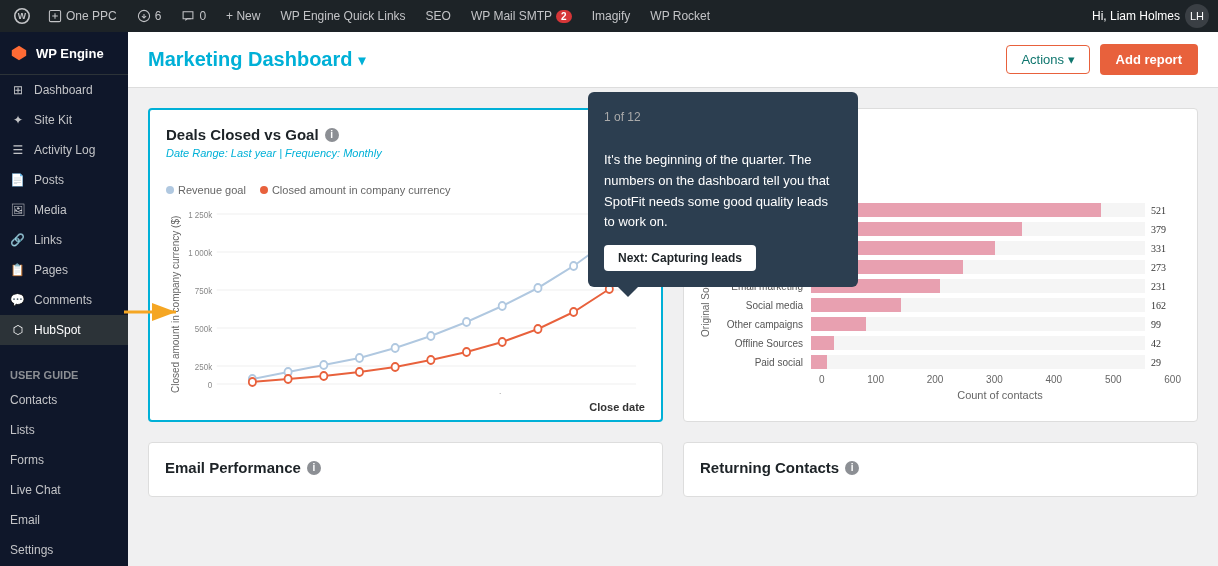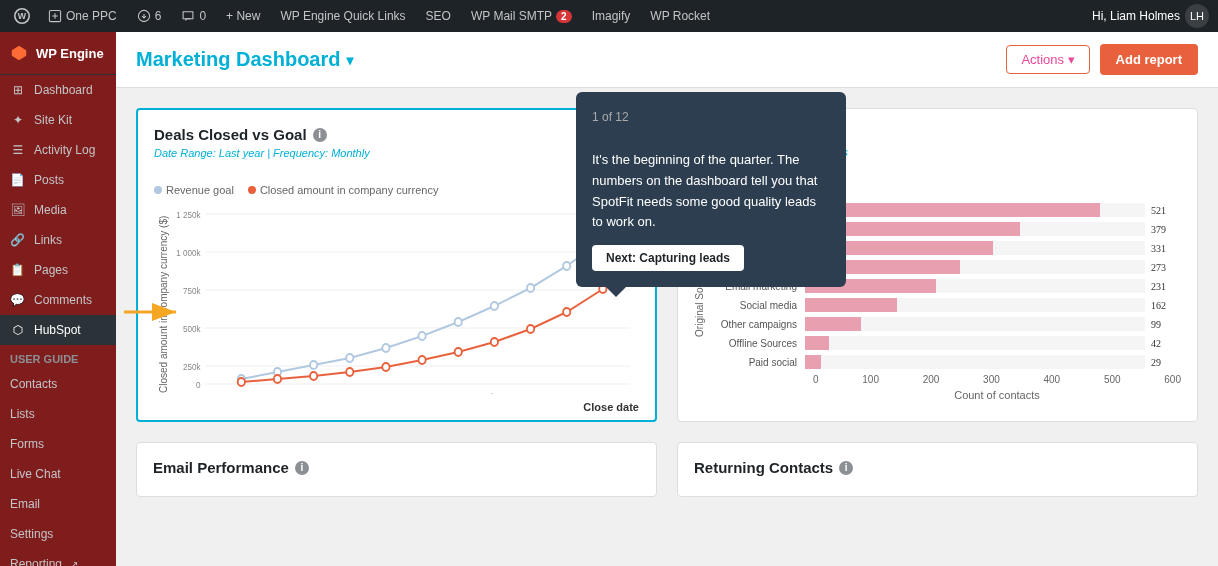"WP Engine" #sidebar { background: #7f1d1d -> #0f172a; width: 116px -> 128px }
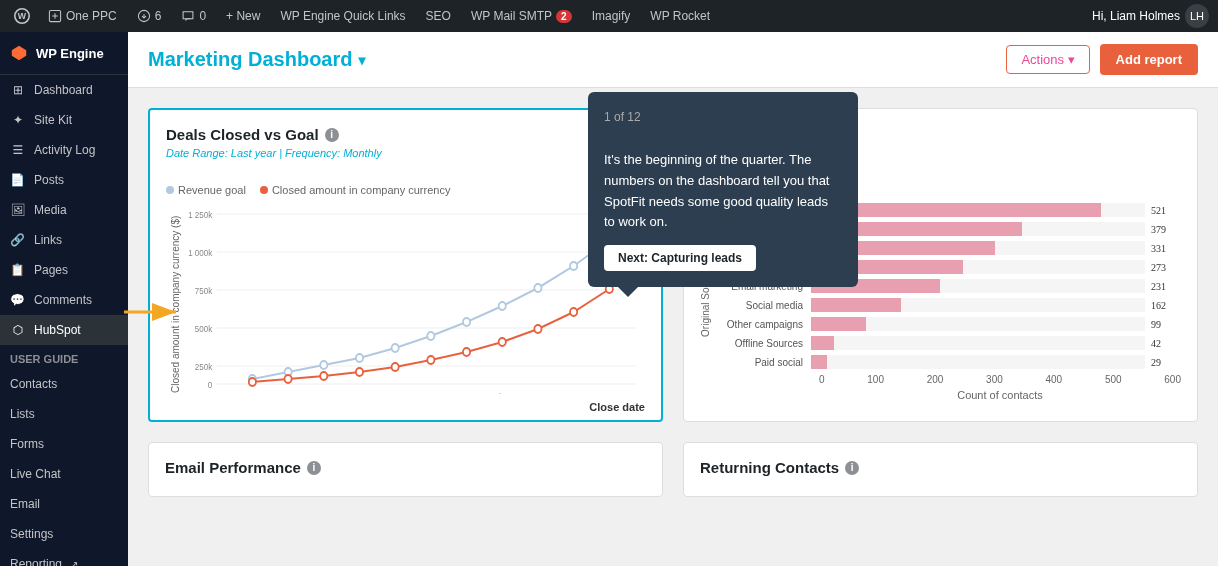"Actions" .btn-outline { color: #ec4899 -> #0f766e }
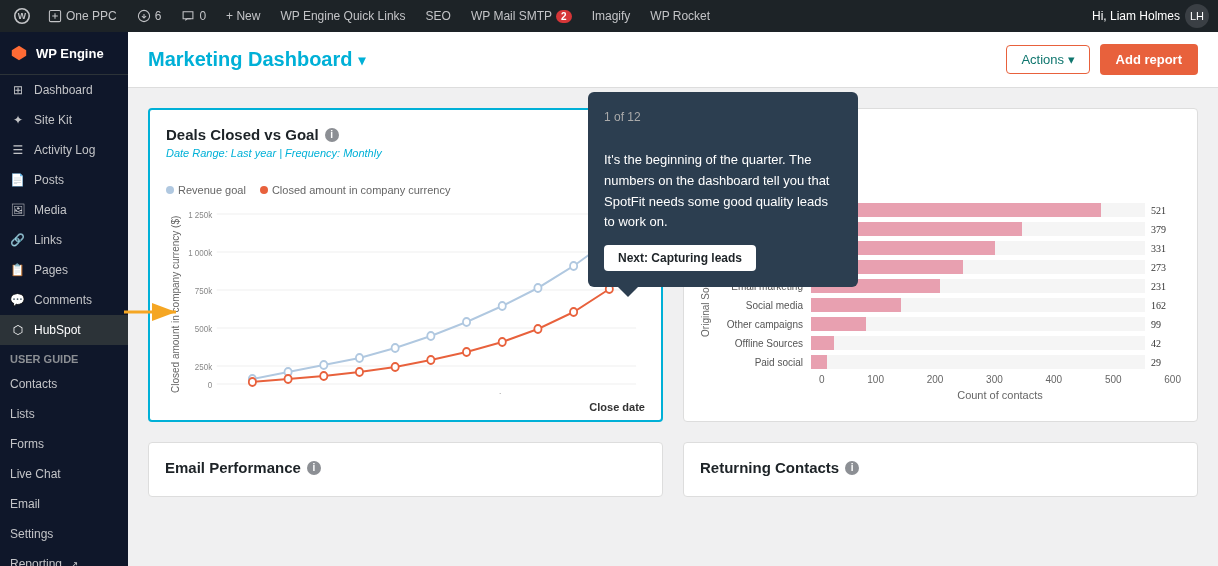"USER GUIDE" .sidebar-section { padding: 8px 10px 4px -> 24px 10px 4px }
